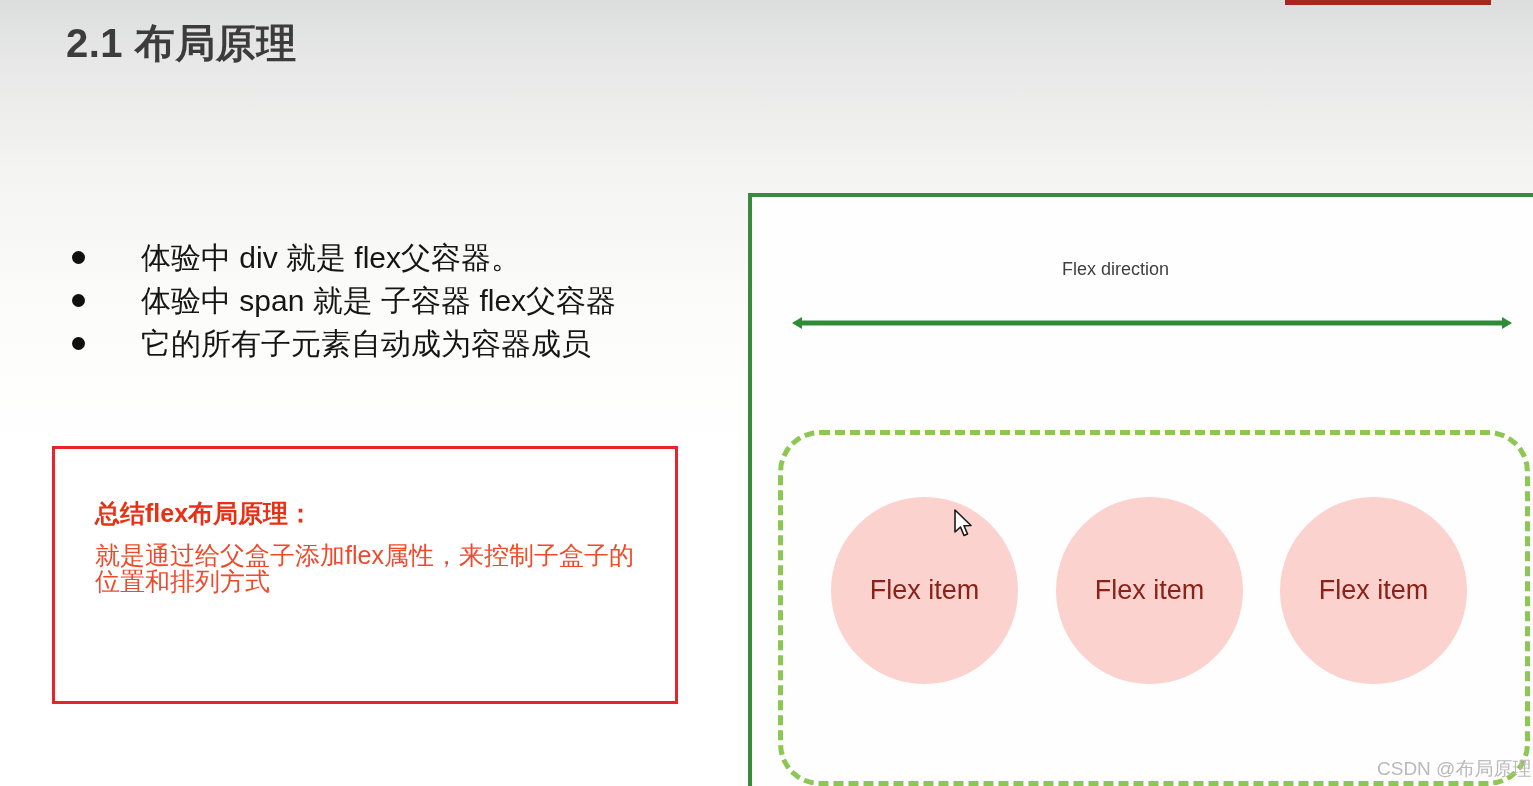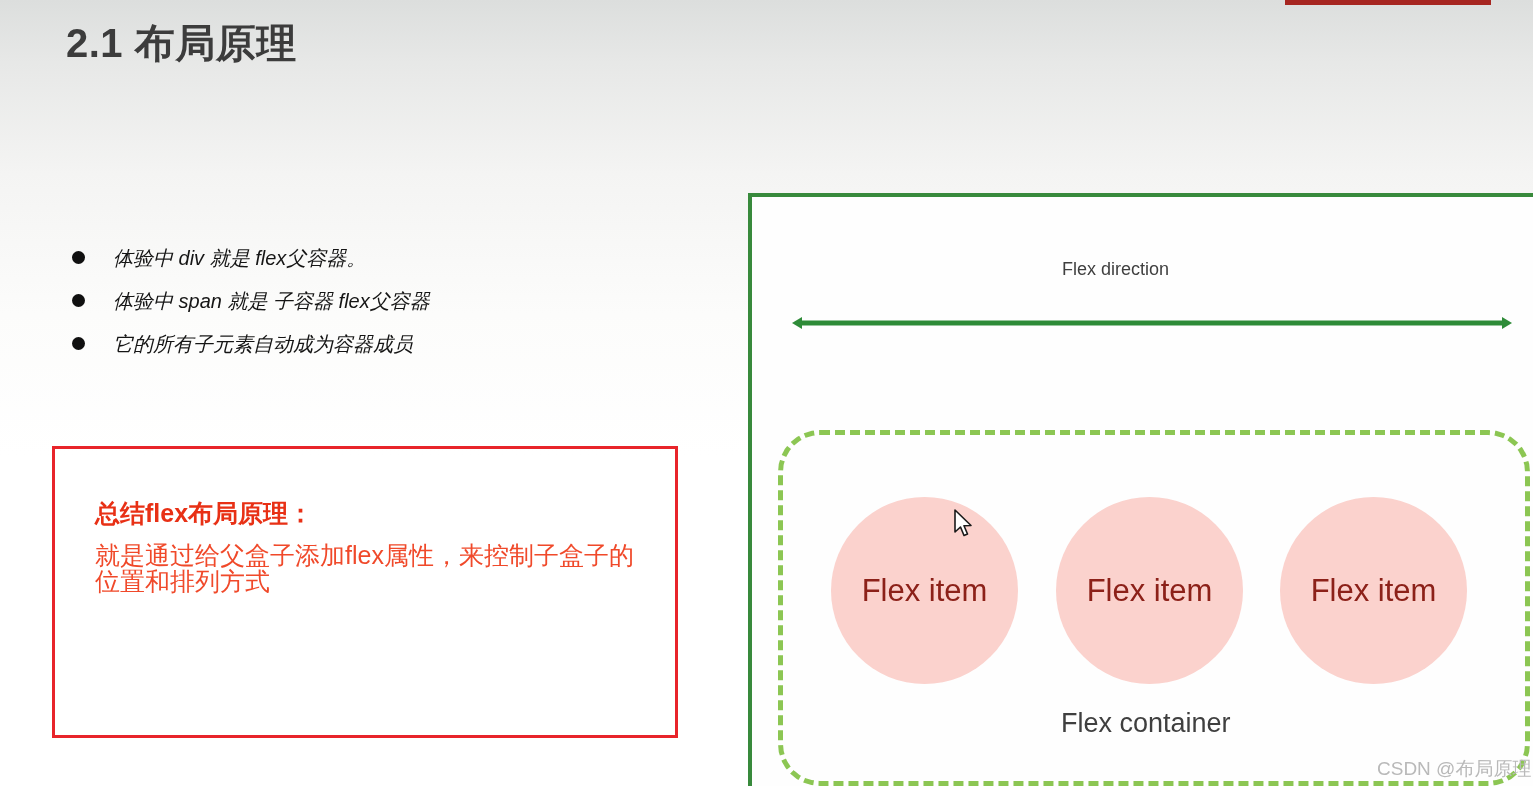"体验中 div 就是 flex父容器。" .bullet-text { font-size: 20px -> 30px; font-style: italic -> none; margin-left: 28px -> 56px }
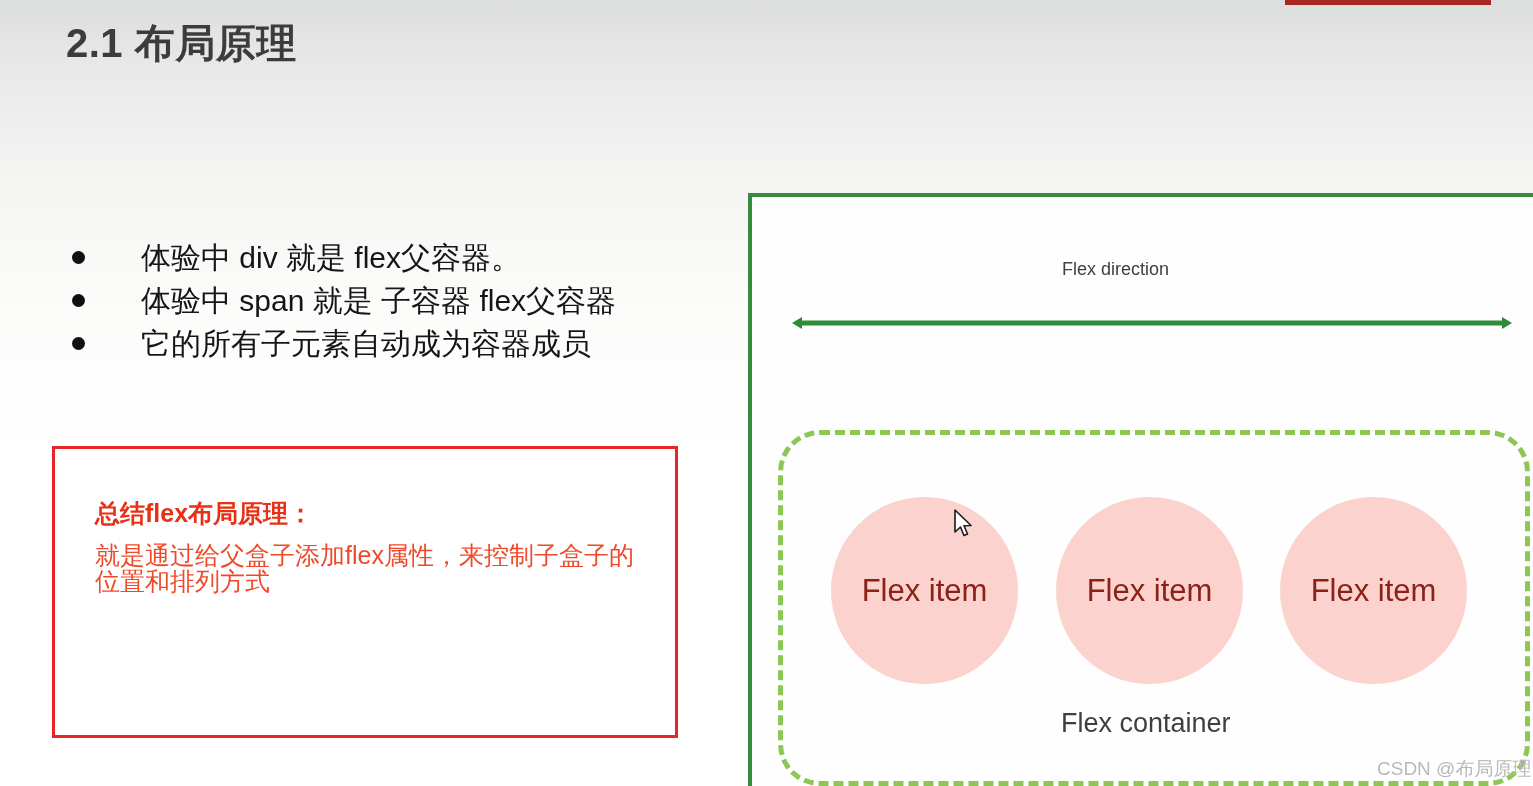"总结flex布局原理：" #summary-box { height: 292px -> 258px }
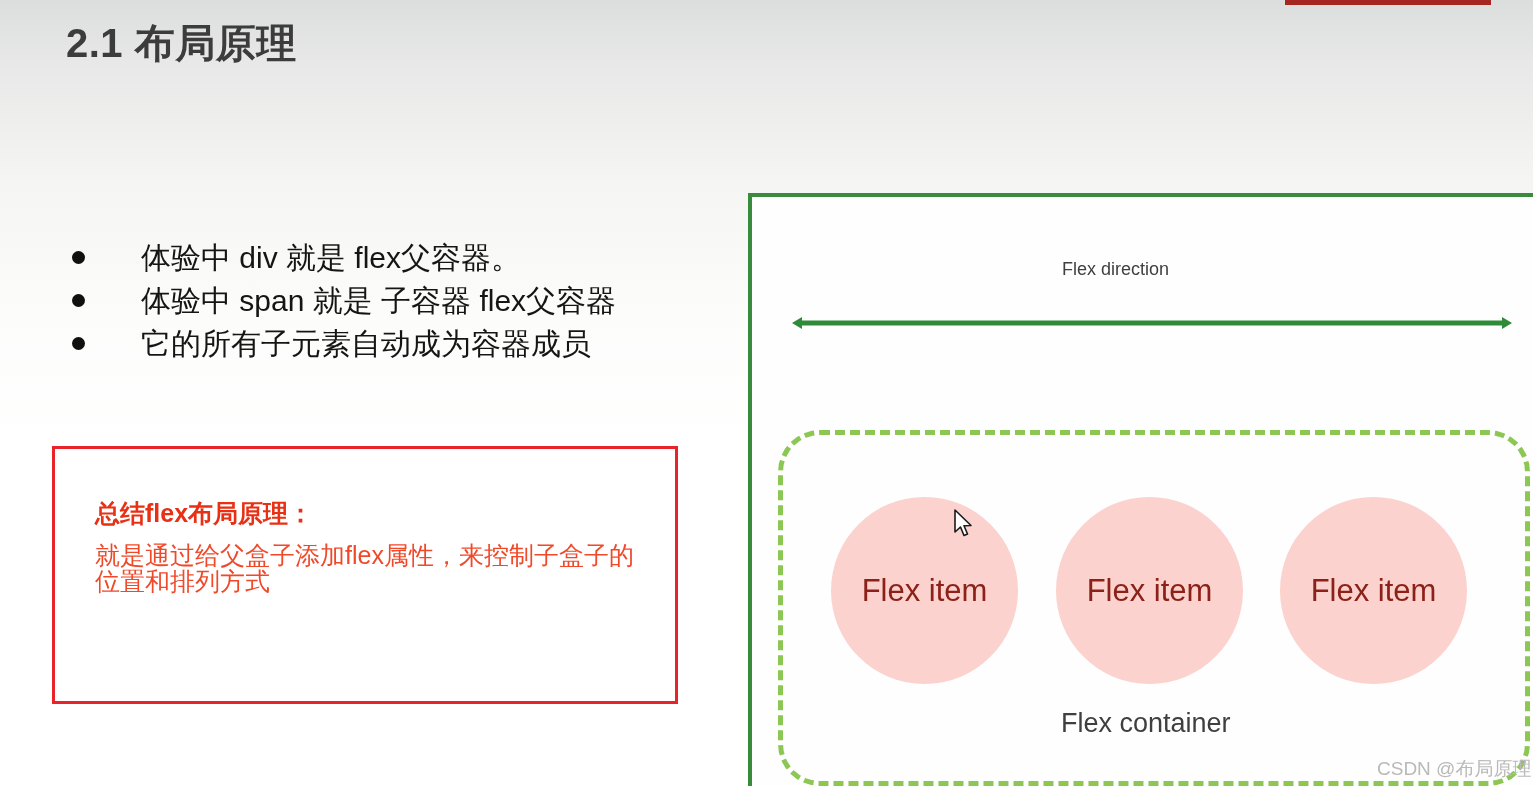"Flex item" .flex-item-circle { font-size: 31px -> 27px }
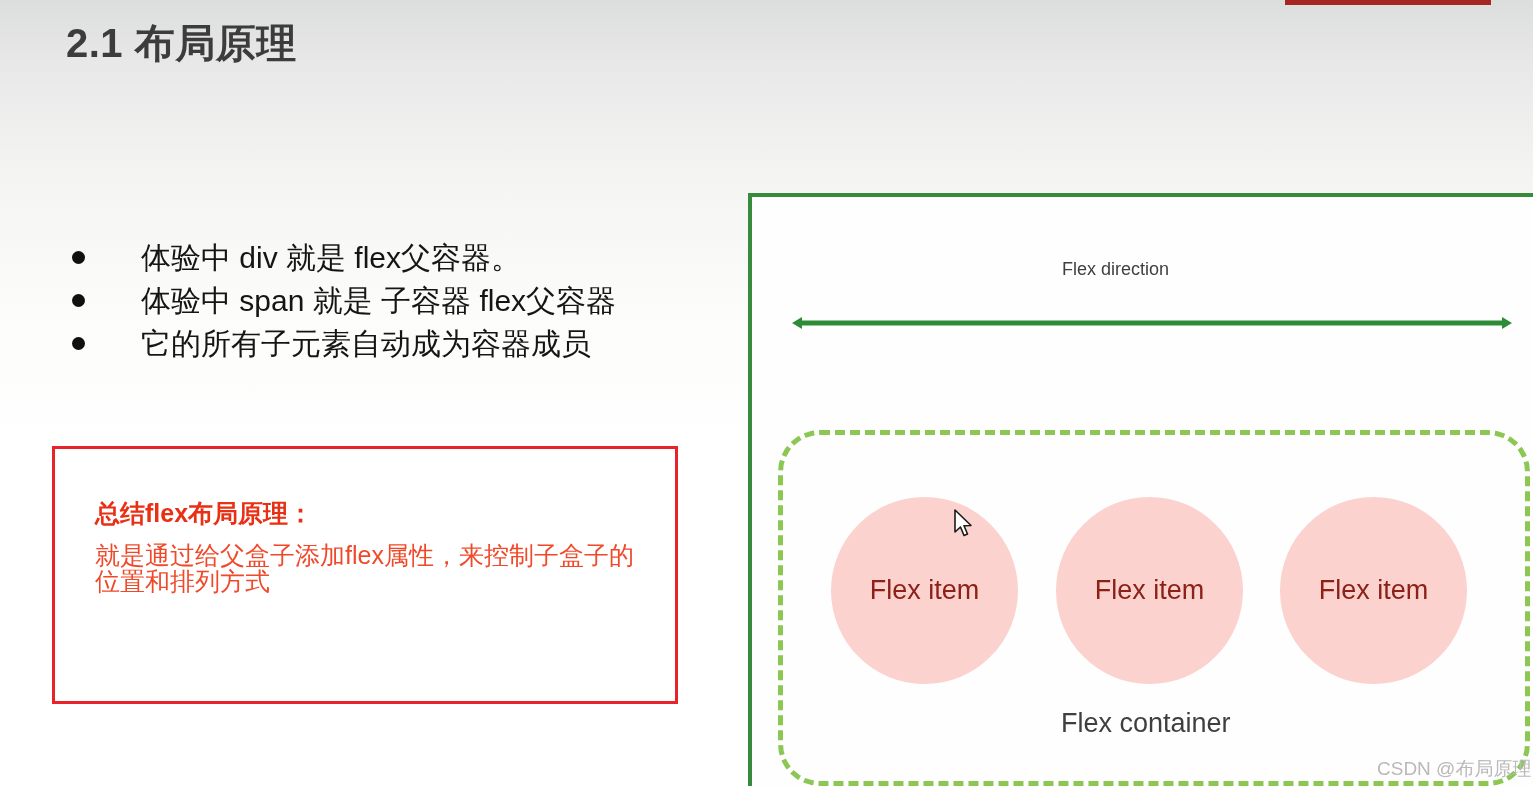"Flex container" div { html: <div>Flex container</div> -> none }
